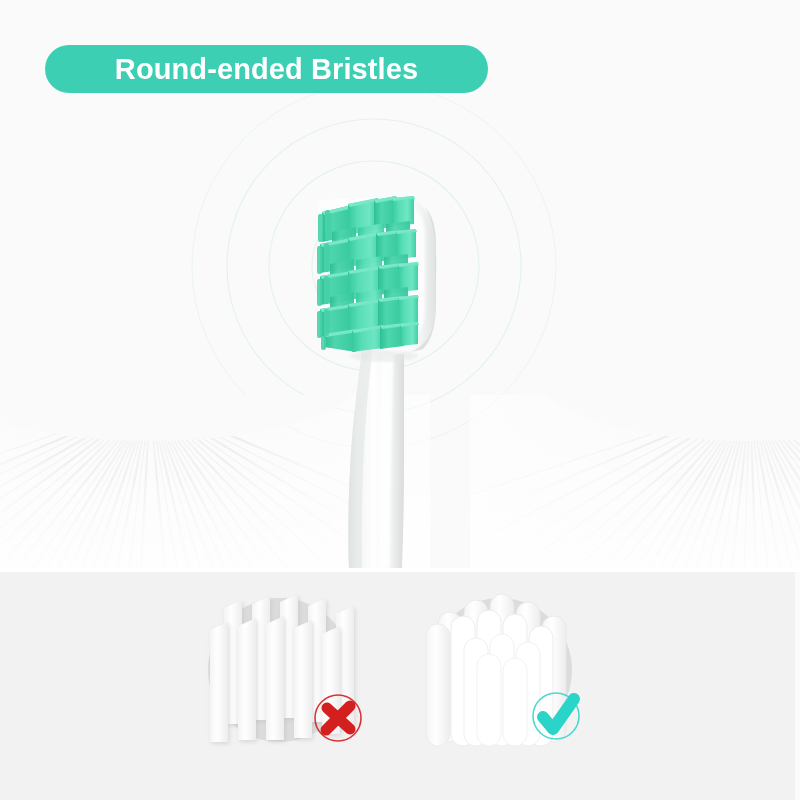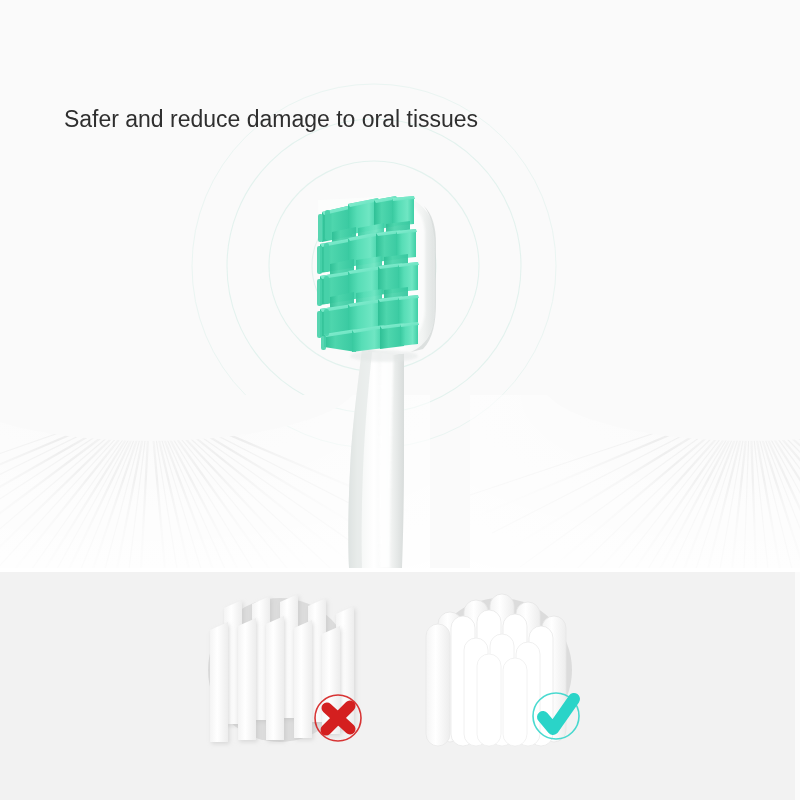"Round-ended Bristles" div.headline-pill { html: none -> <div> <span>Round-ended Bristles</span> </div> }
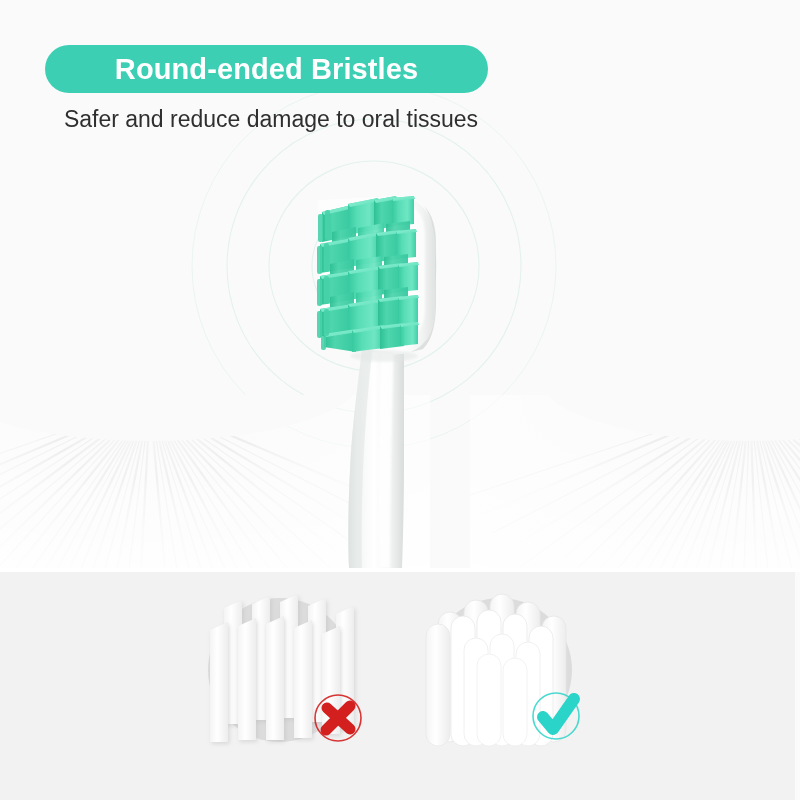"Safer and reduce damage to" div.subtitle { html: <div>Safer and reduce damage to oral tissues</div> -> none }
